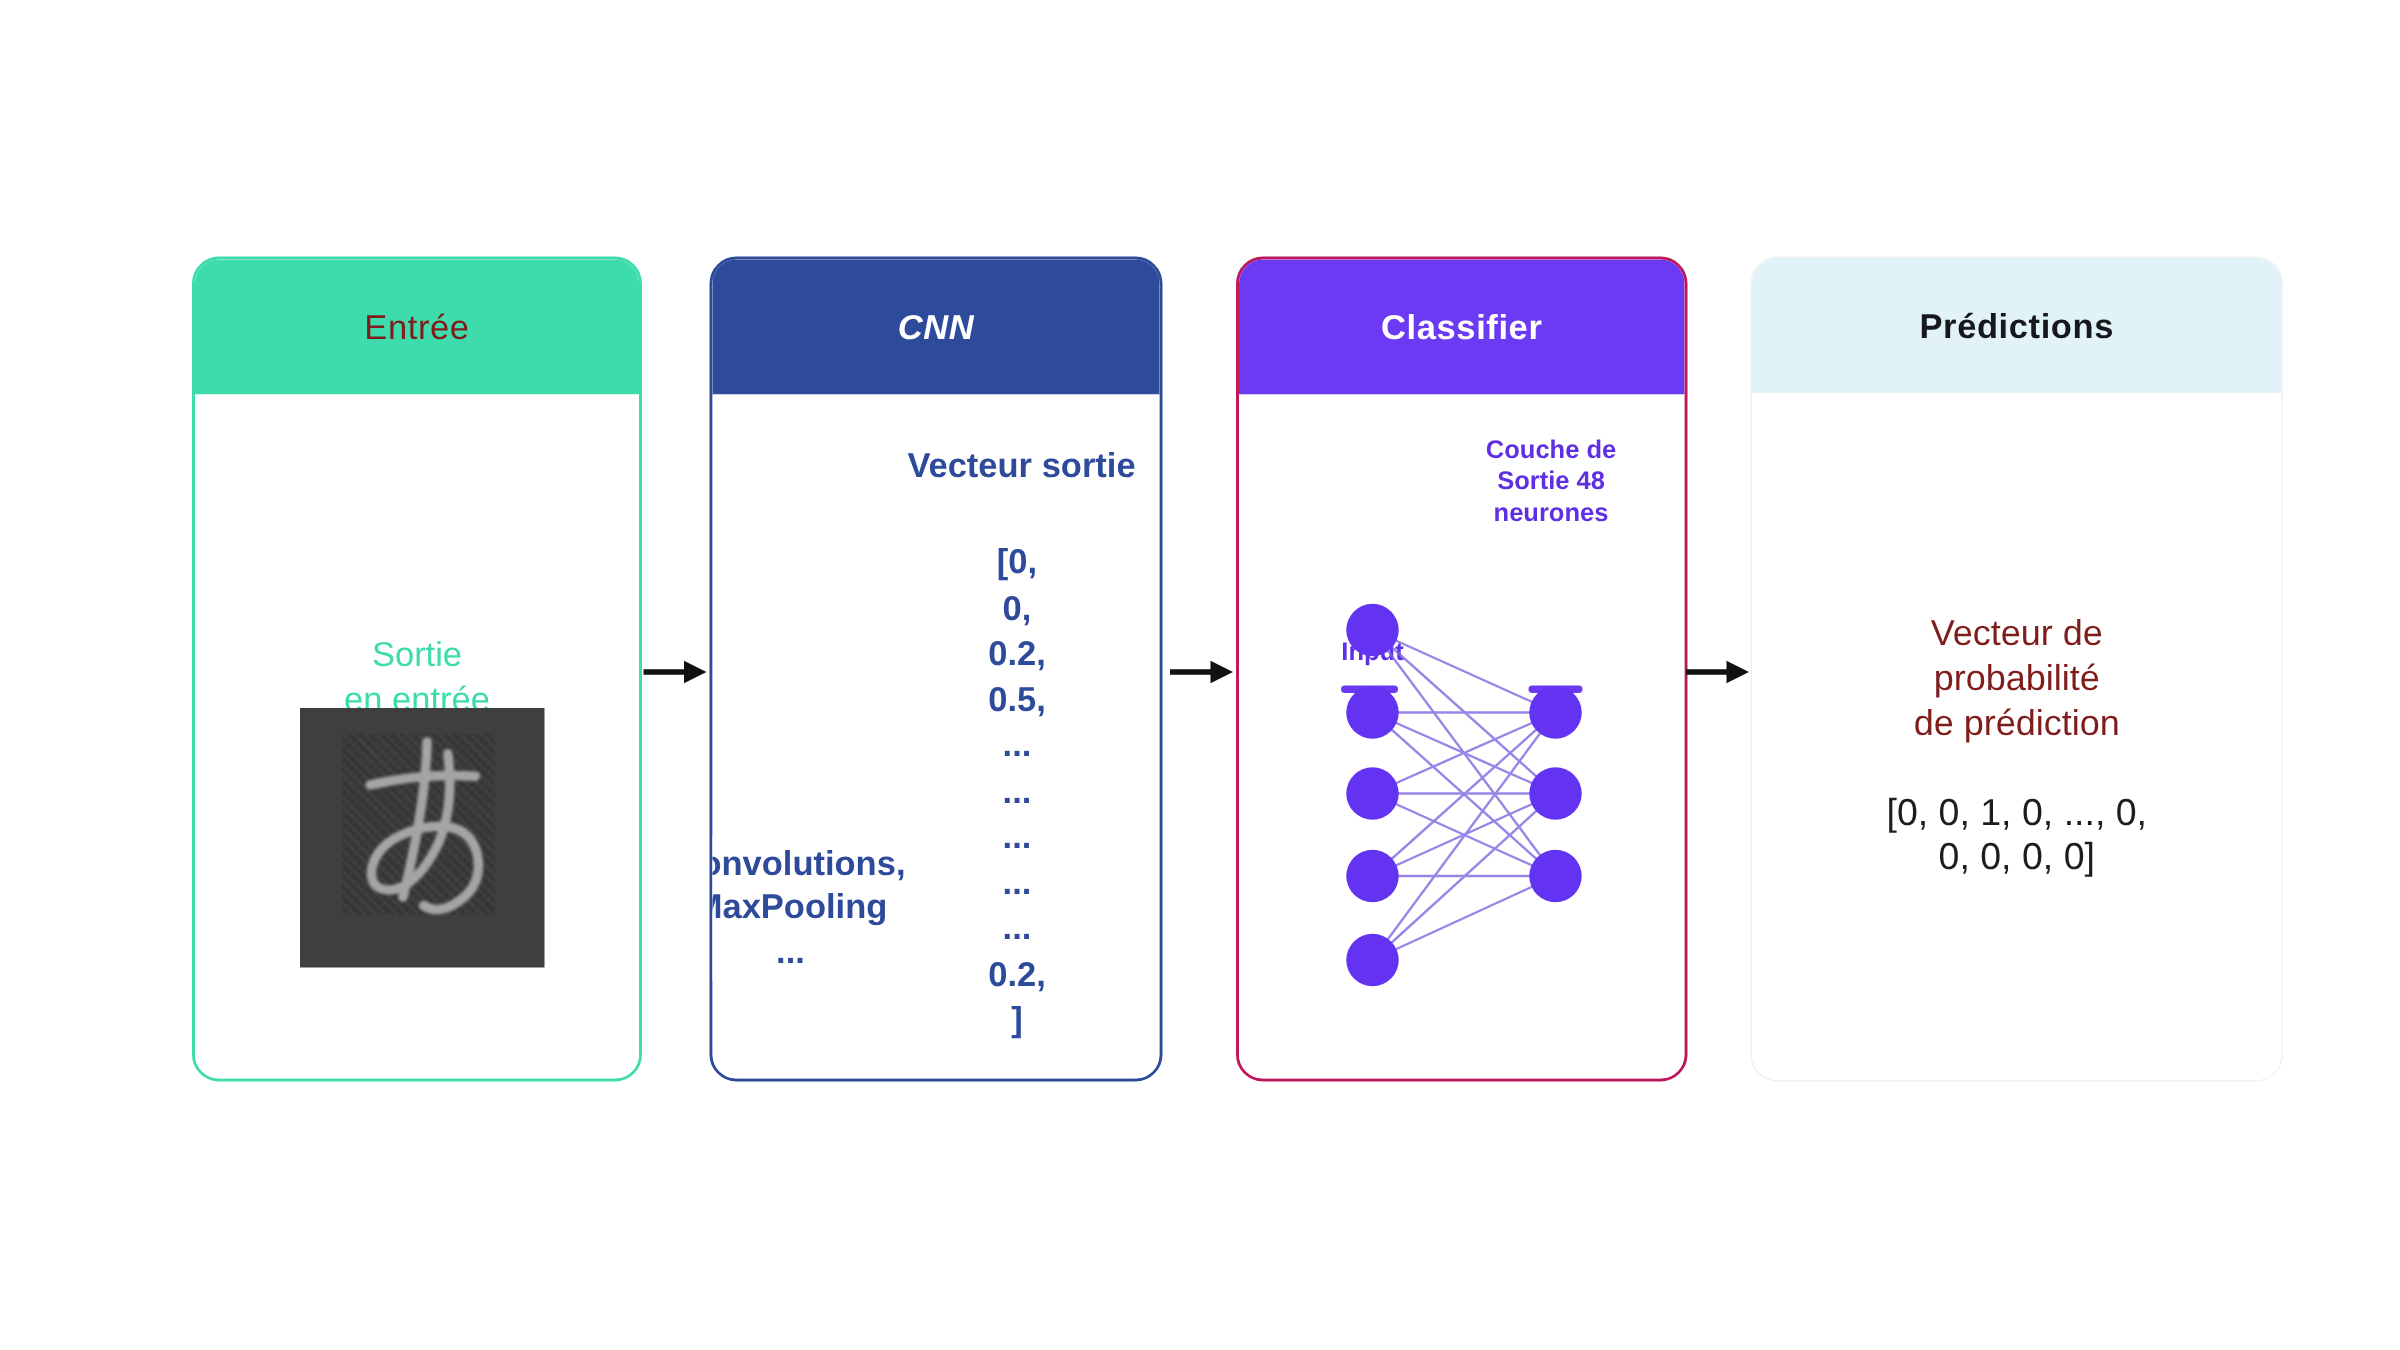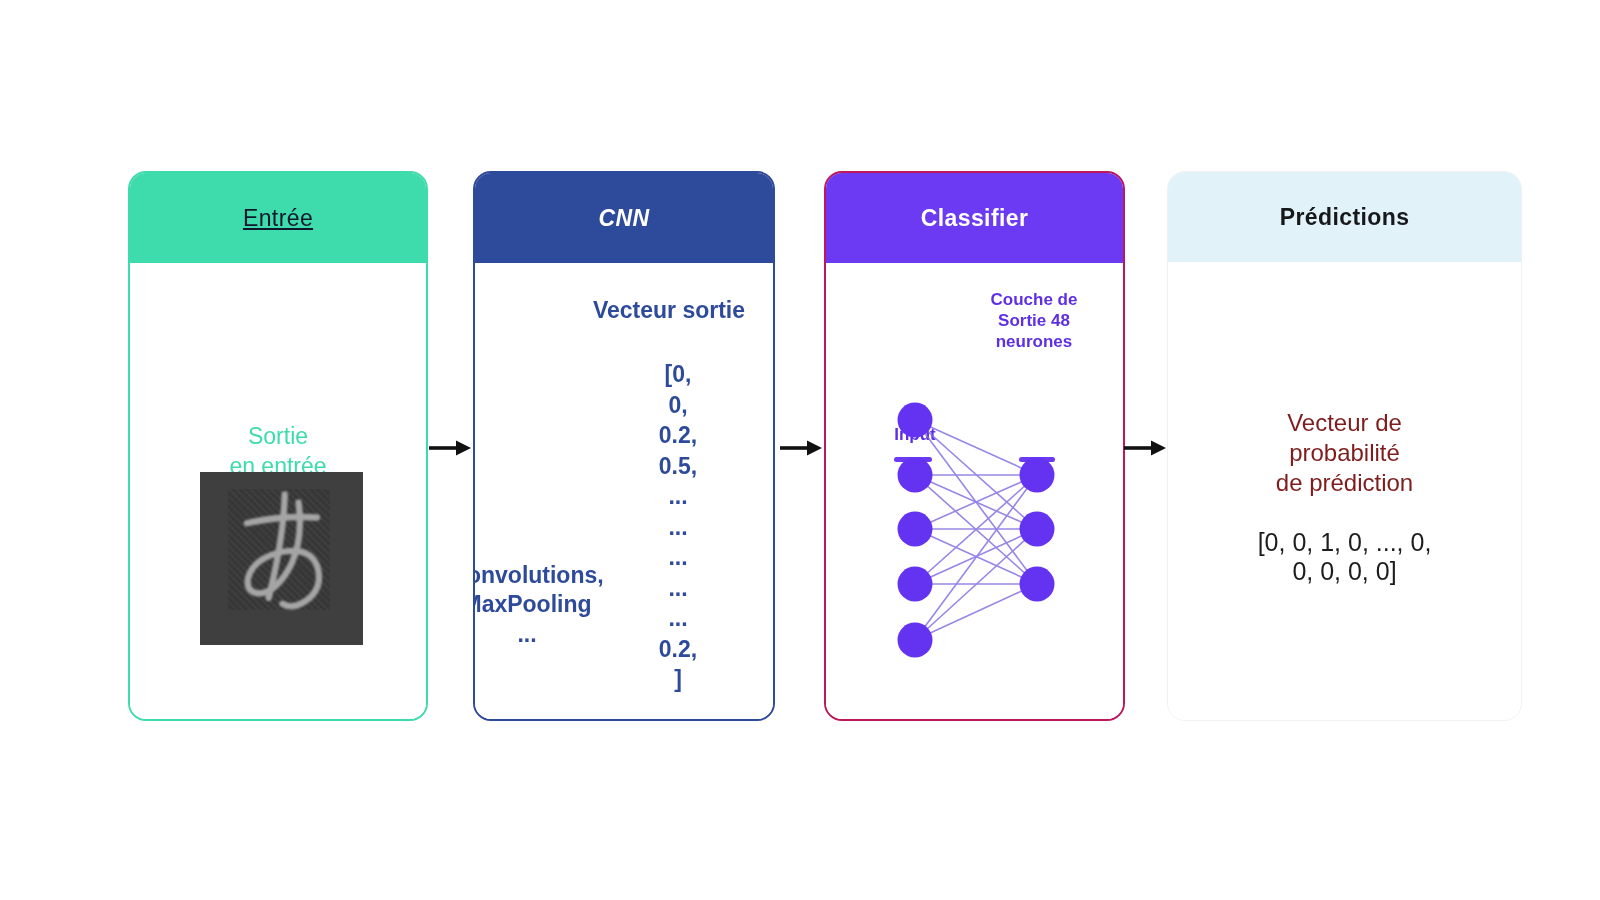"Entrée" .card-entree .card-header { color: #0f172a -> #7f1d1d; text-decoration: underline -> none }
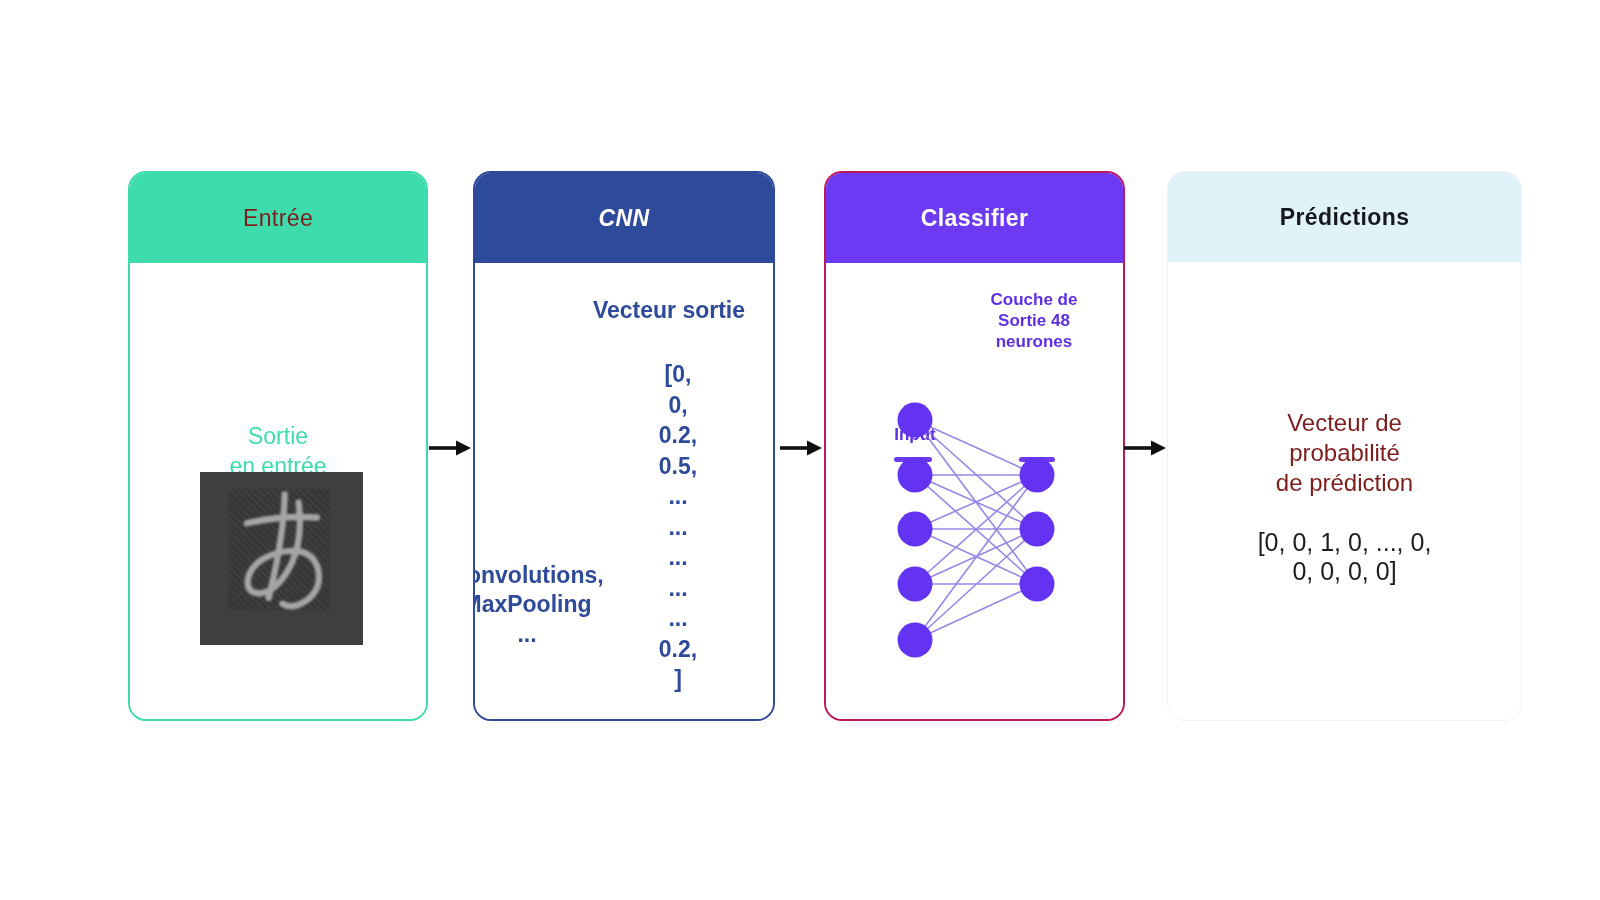"Vecteur sortie" .vector-label { left: 84px -> 96px }
